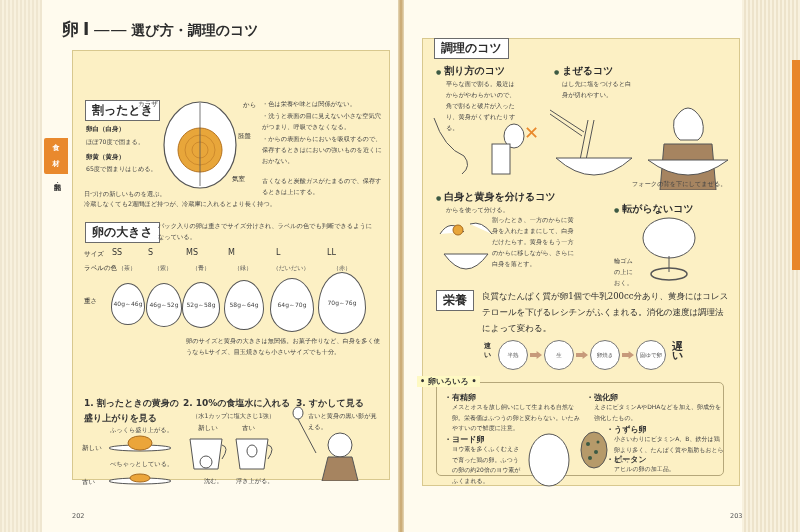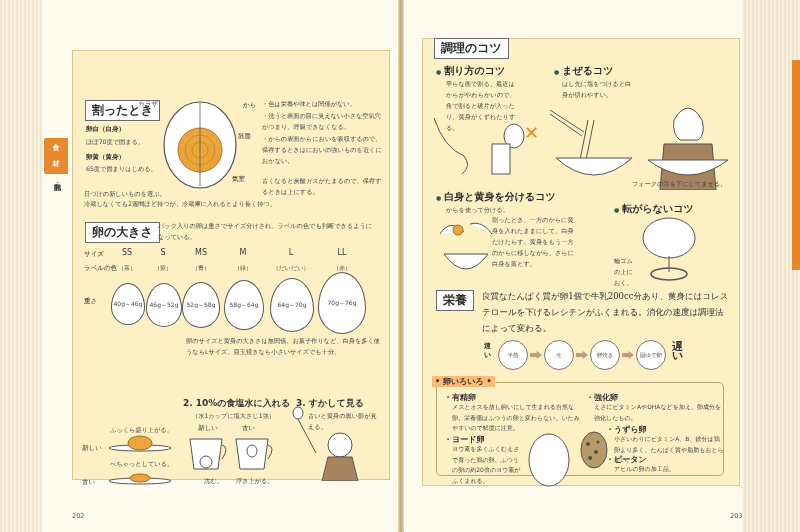"卵 I —— 選び方・調理のコツ" div.title { html: none -> <div> <span>卵</span><span>I</span><span>——</span><span>選び方・調理のコツ</span> </div> }
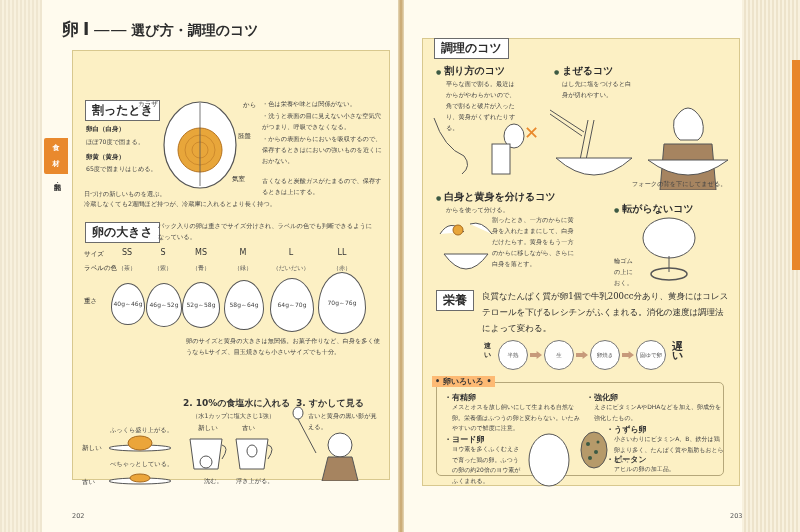"SS" .szlbl { text-align: center -> left }
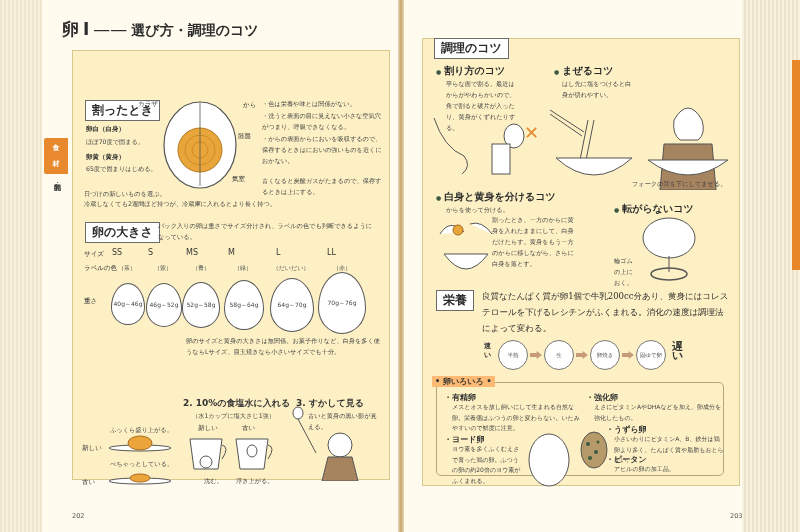"• 卵いろいろ •" div.vh { background: #fdba74 -> #fef9c3; left: 432px -> 417px }
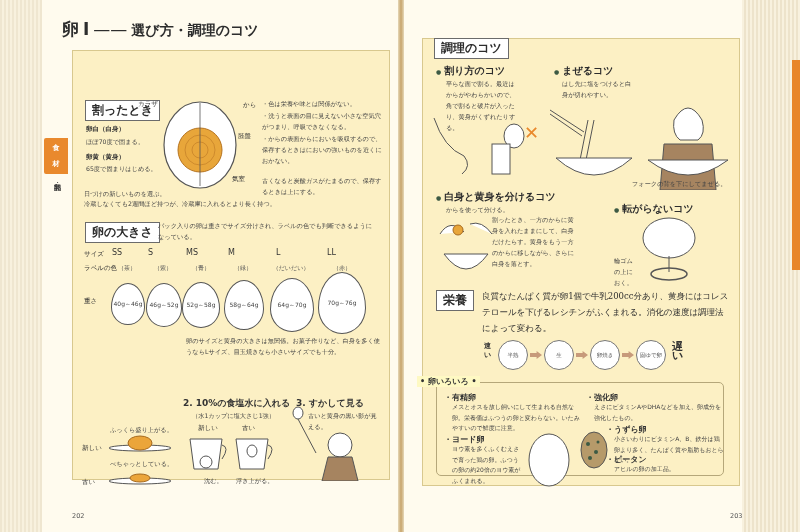"1. 割ったときの黄身の盛り上がりを見る" div.step { html: none -> <div>1. 割ったときの黄身の盛り上がりを見る</div> }
